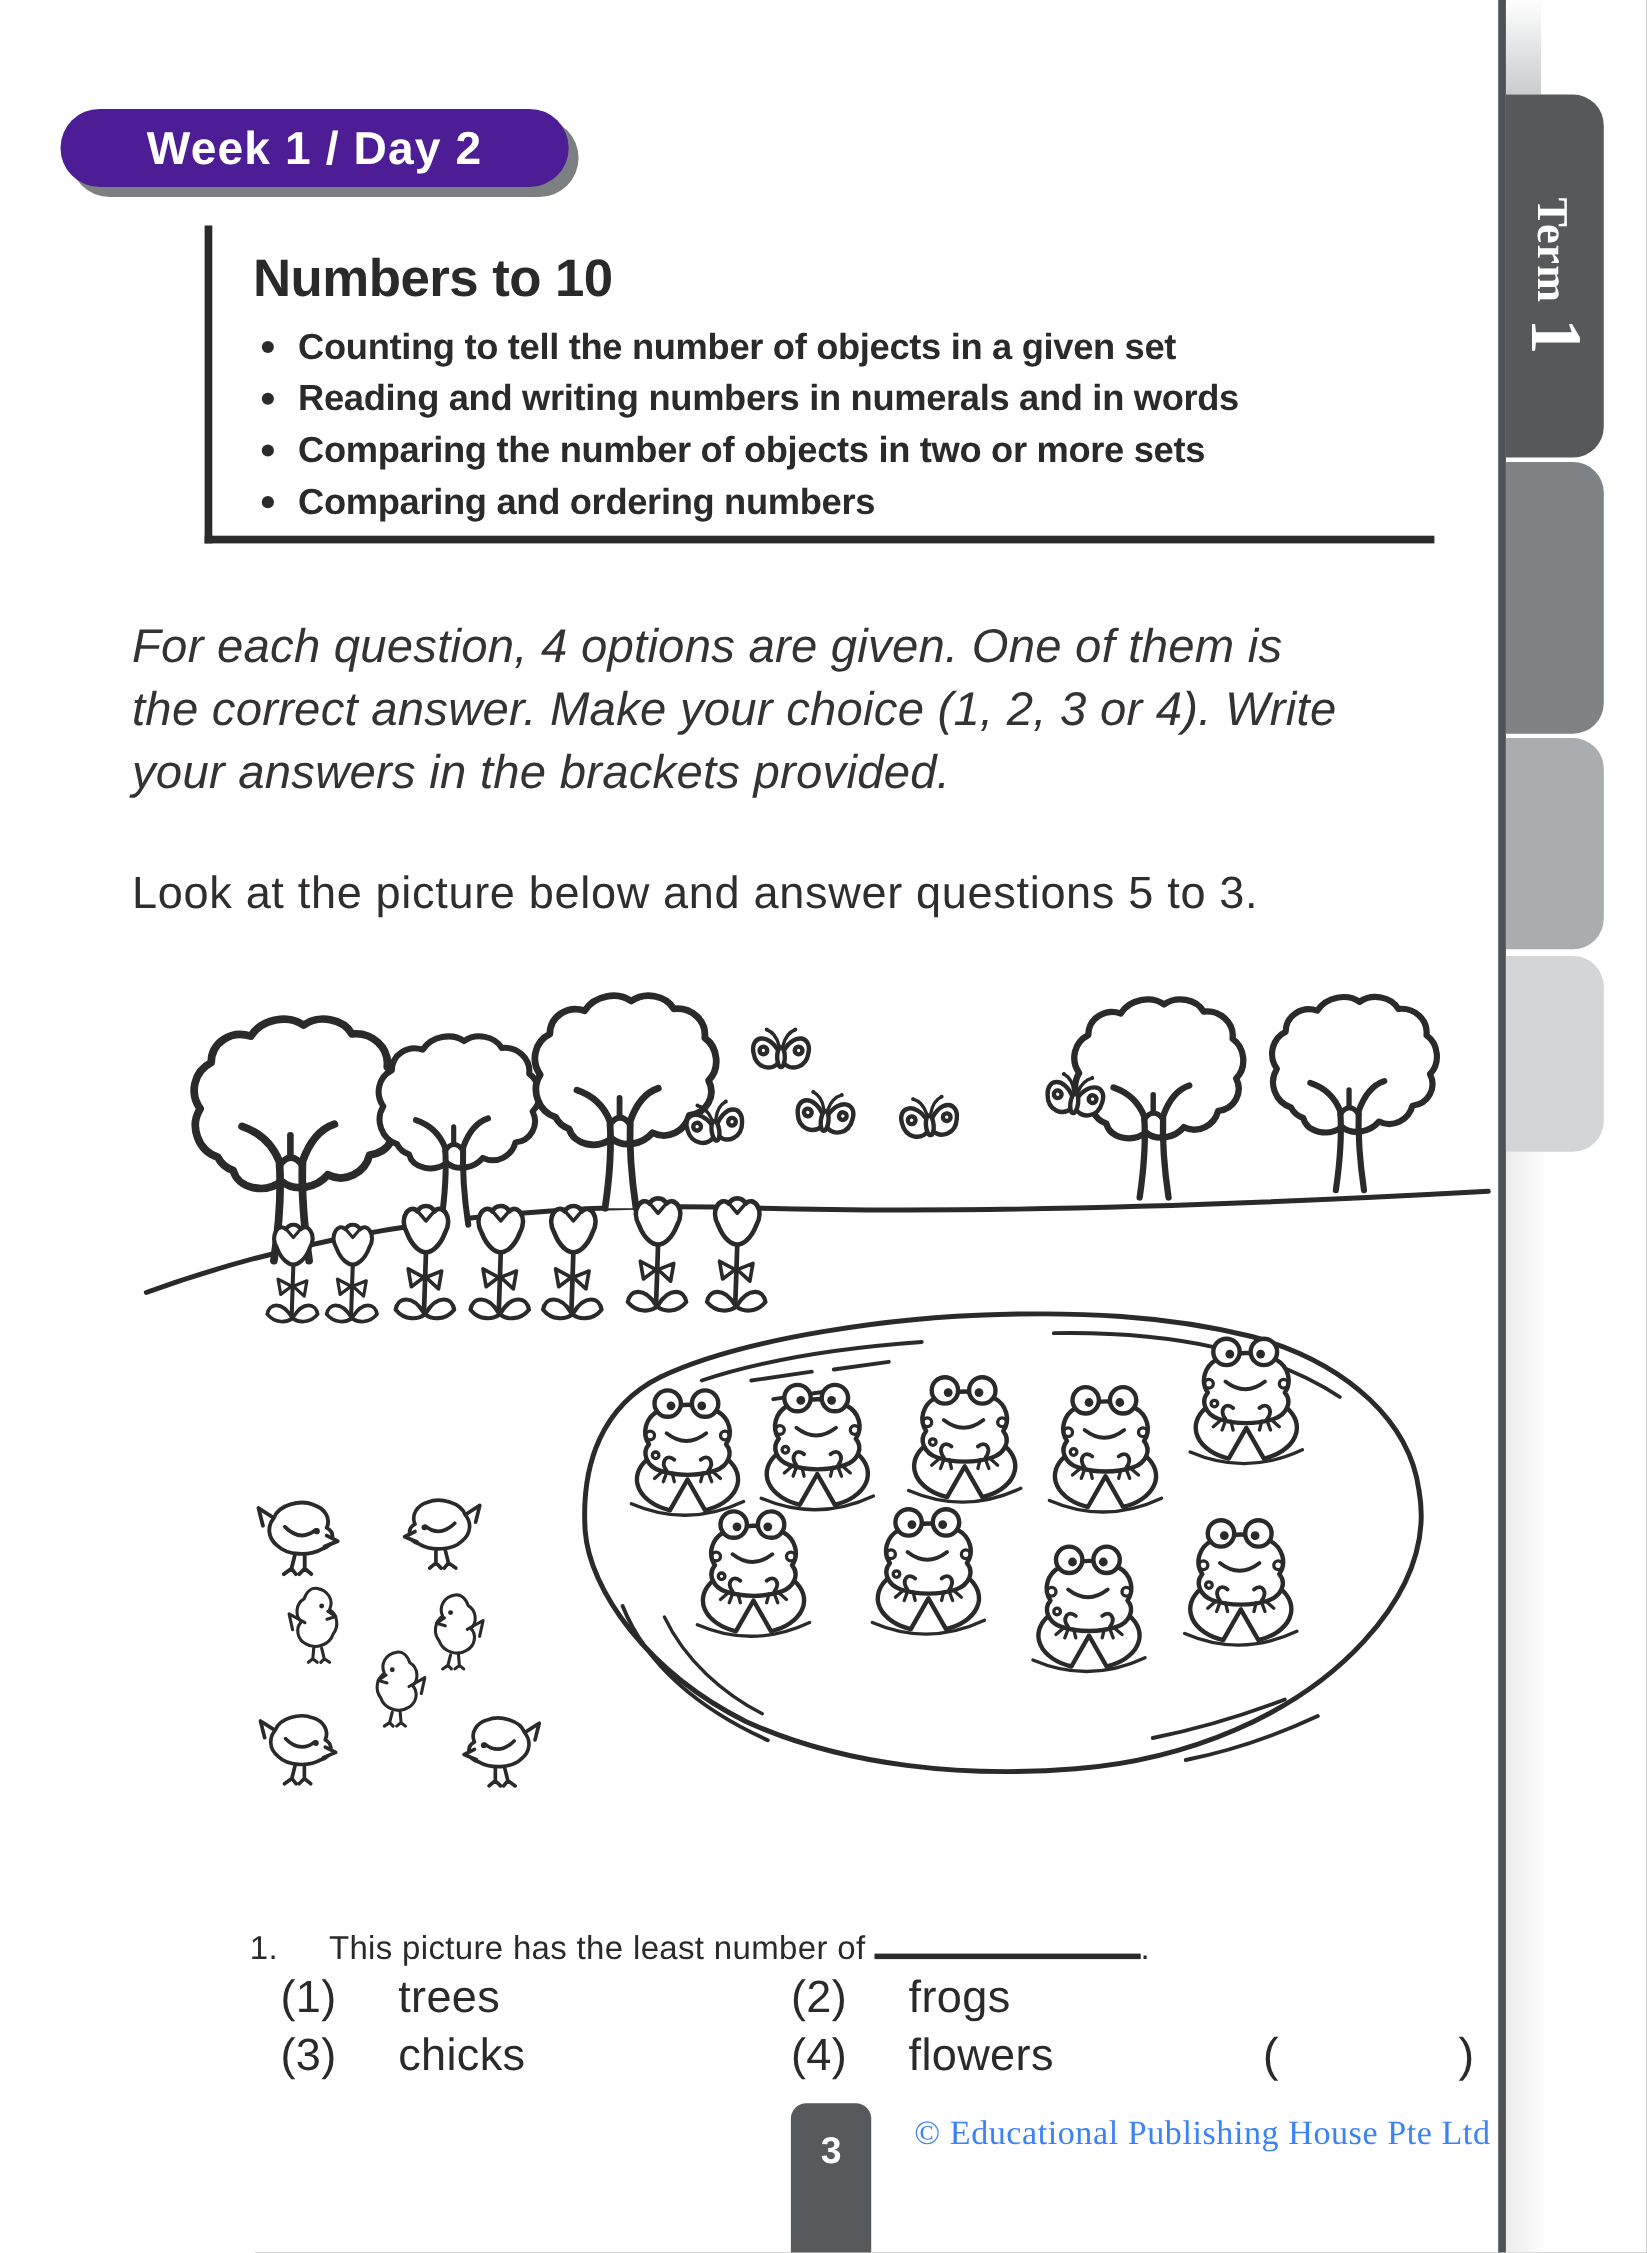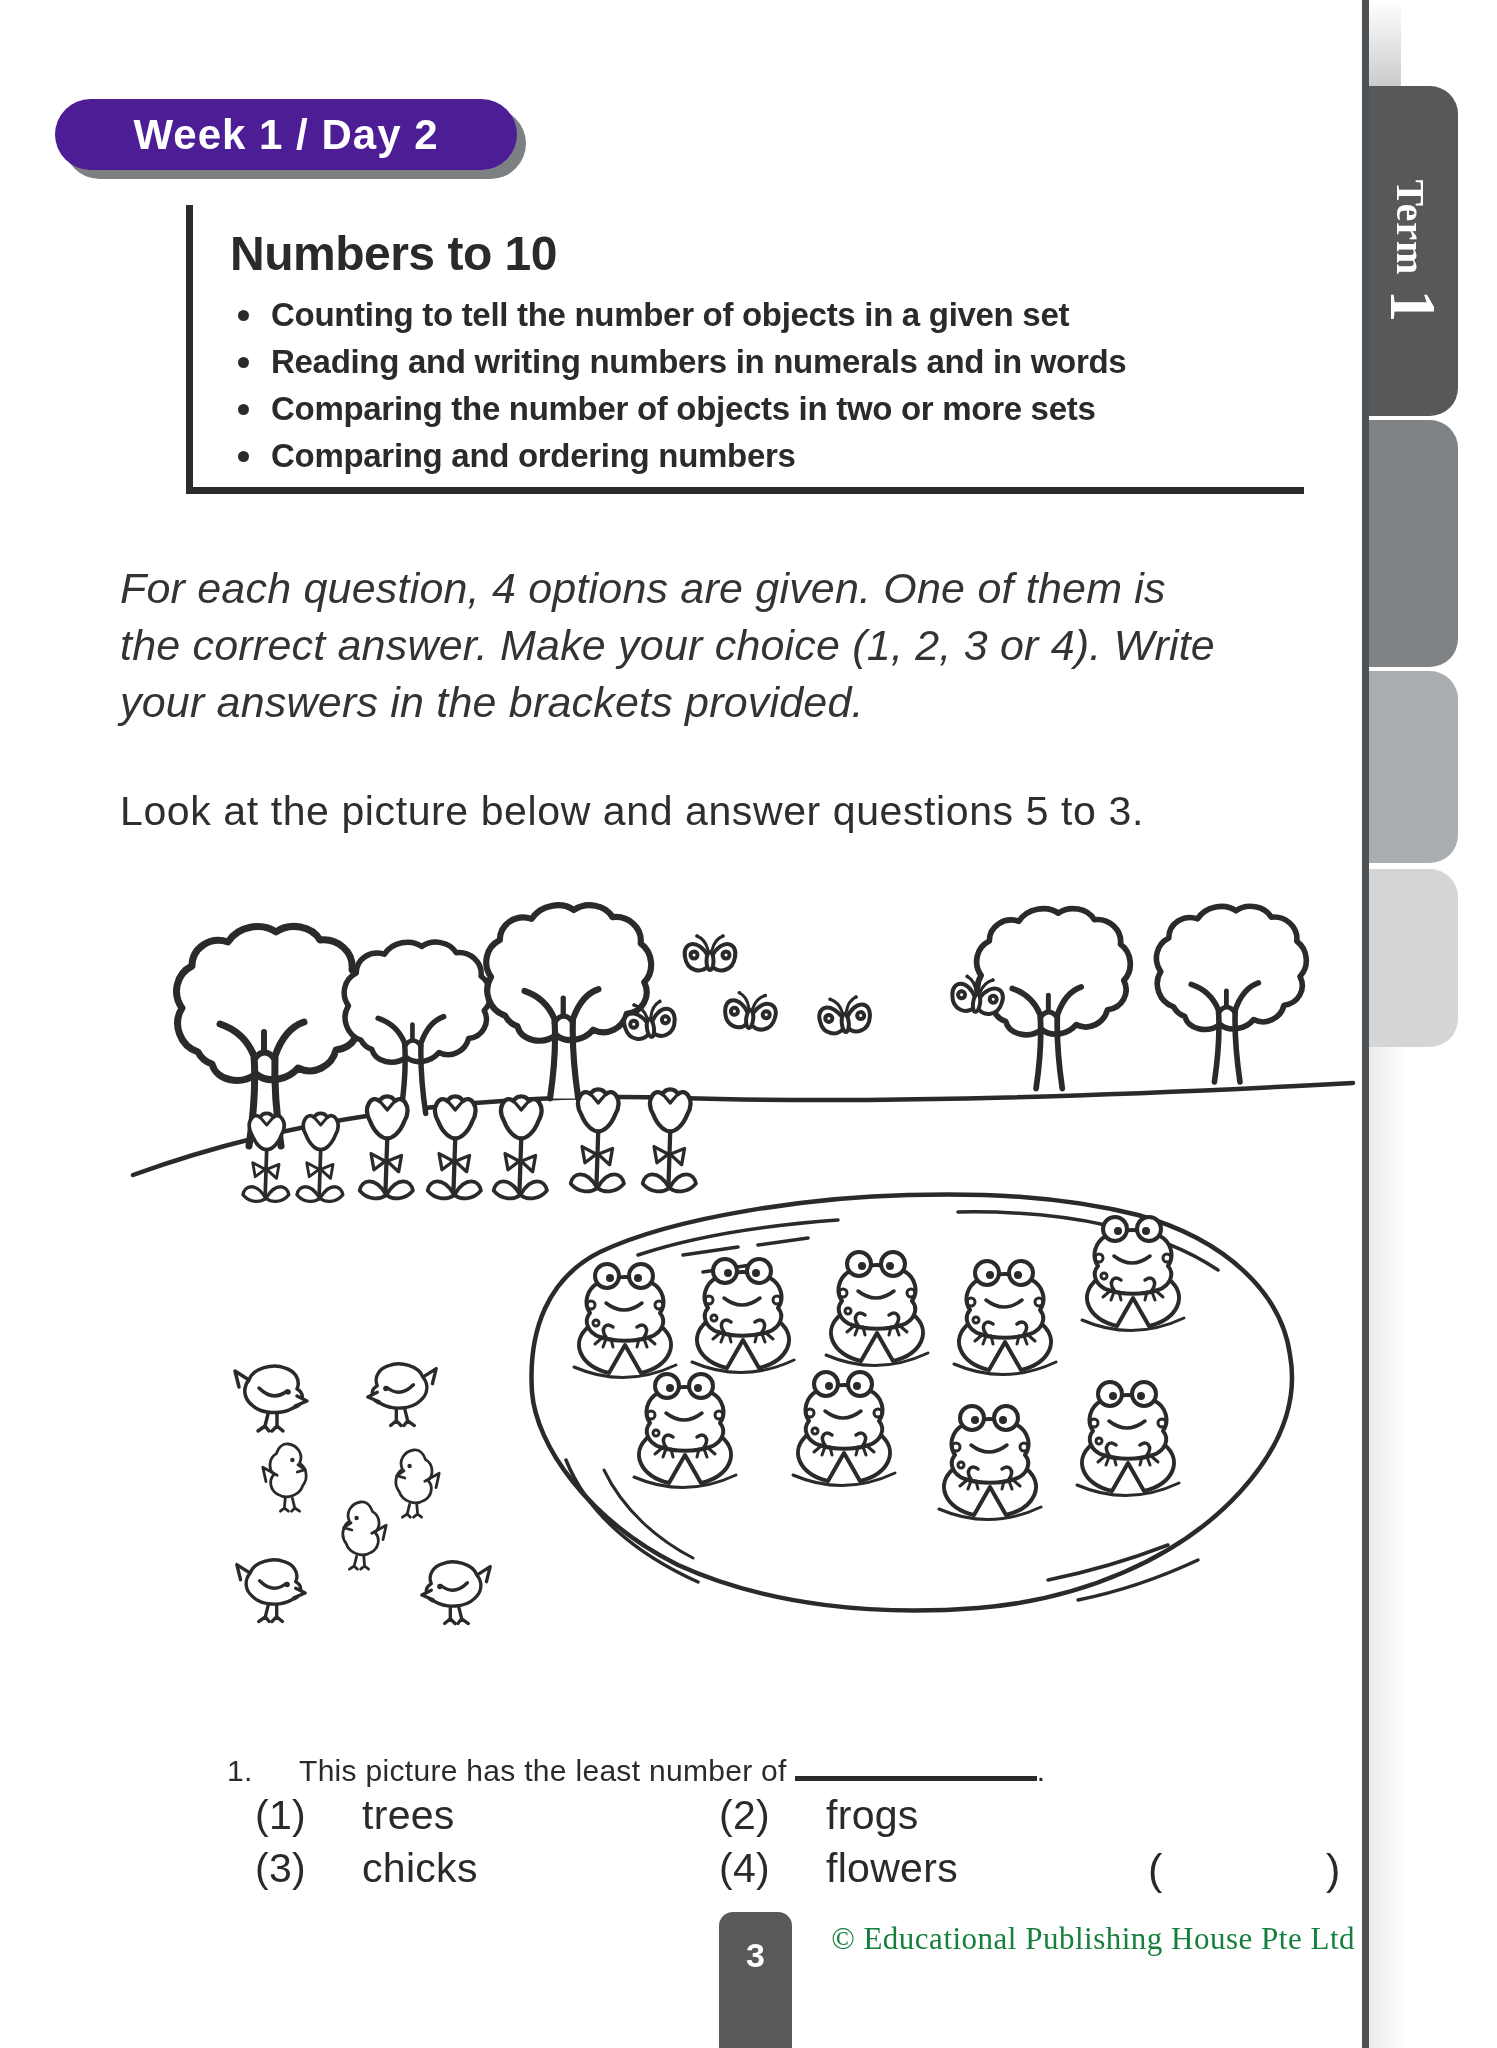"© Educational Publishing House Pte" .copyright { color: #15803d -> #3b82f6 }
